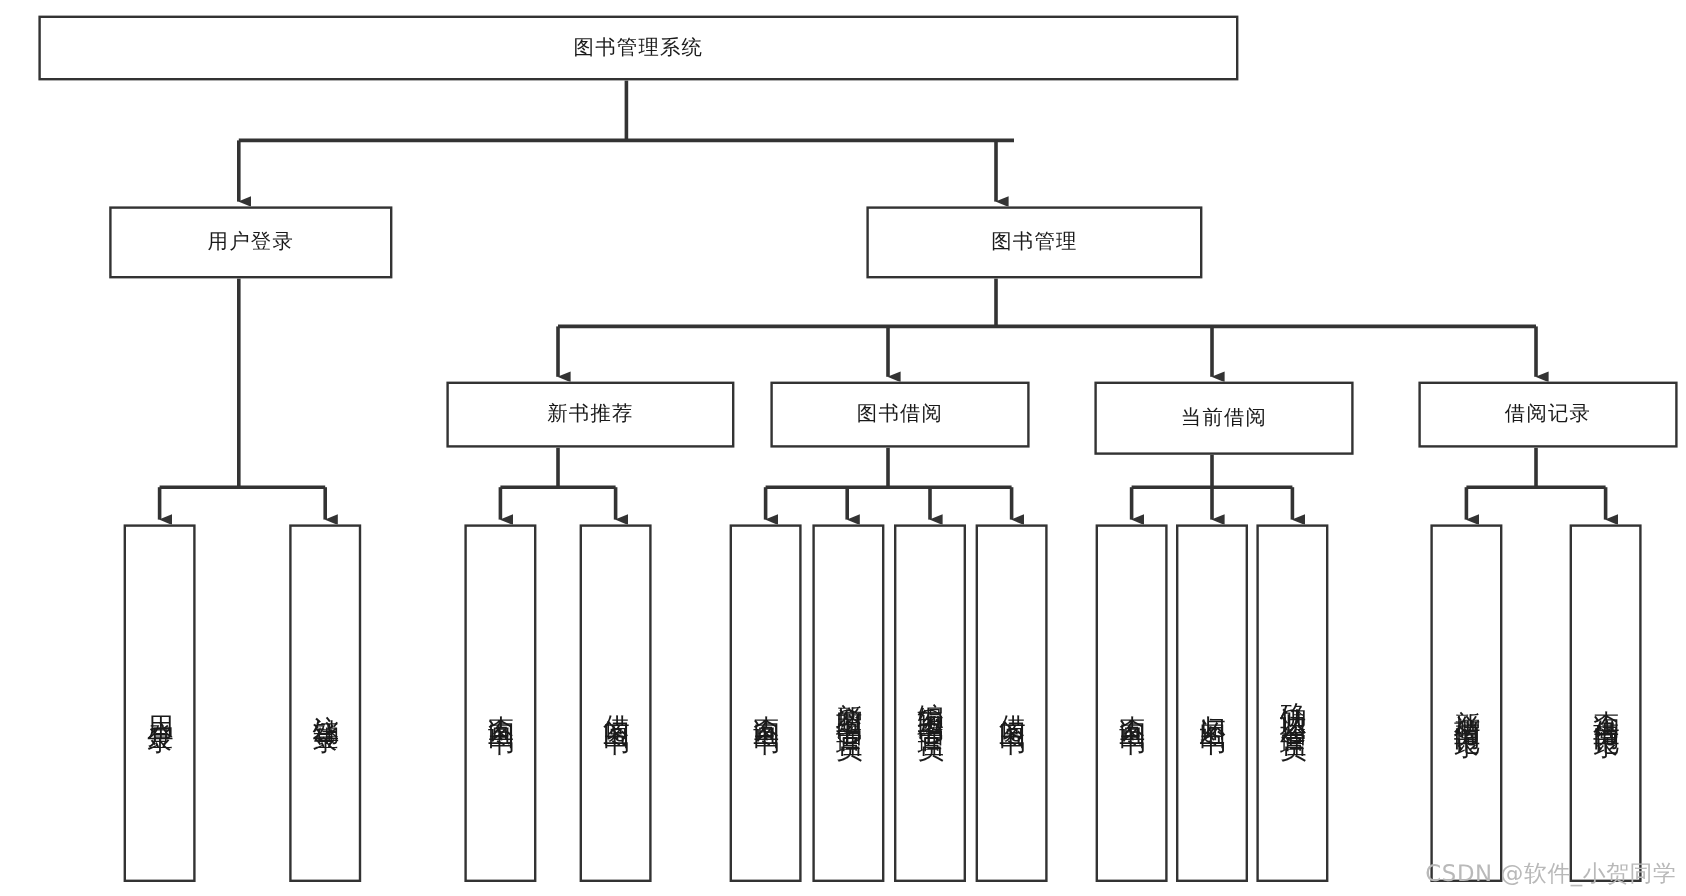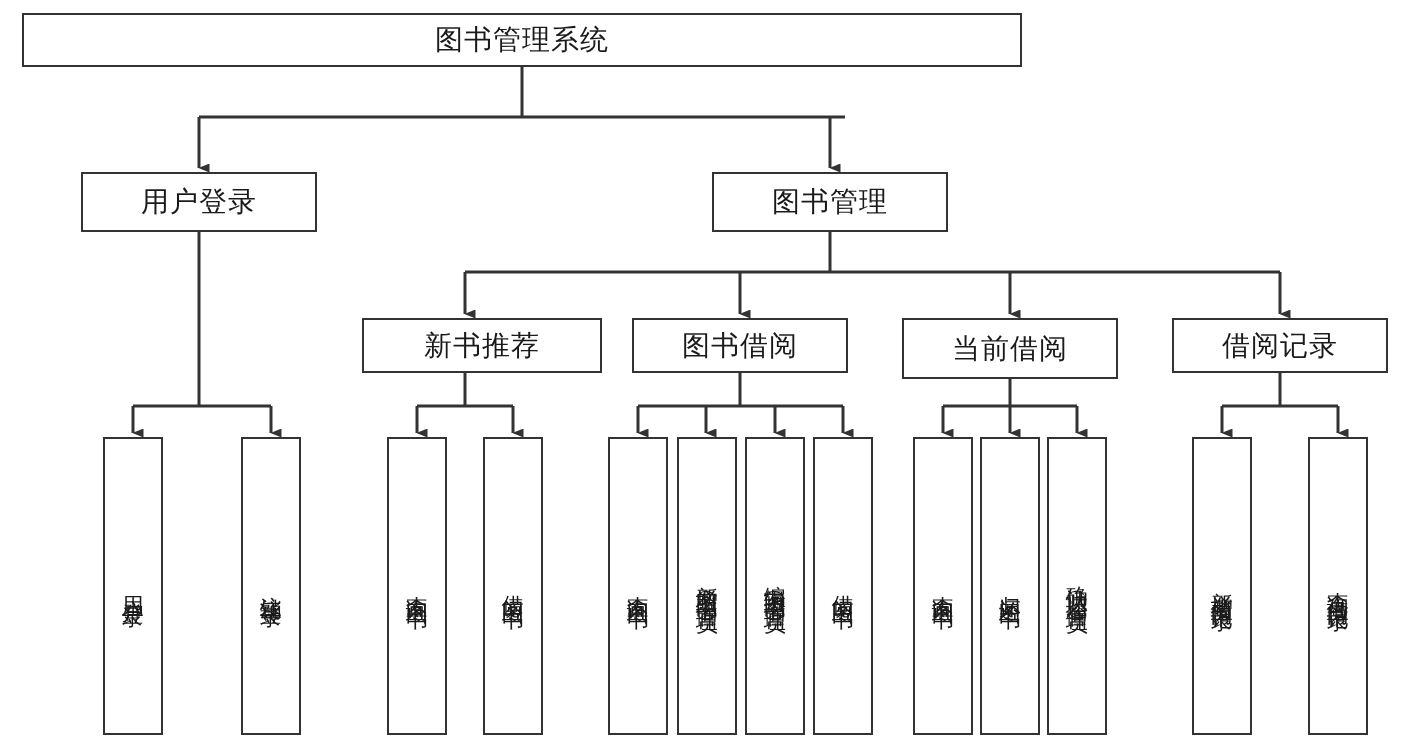"图书管理系统" .node.horiz { font-size: 28px -> 17px; margin-left: none -> 10px }
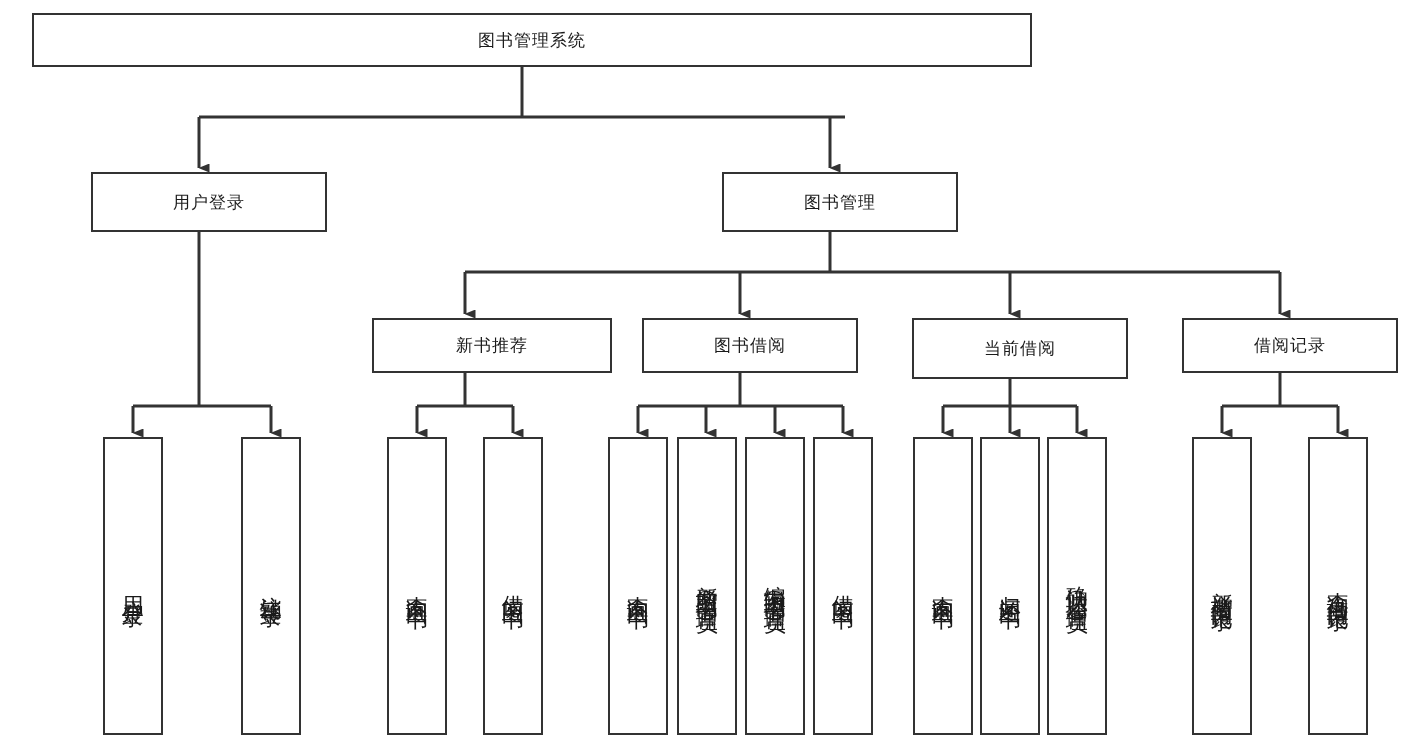"图书管理" div.node { width: 236px -> 280px }
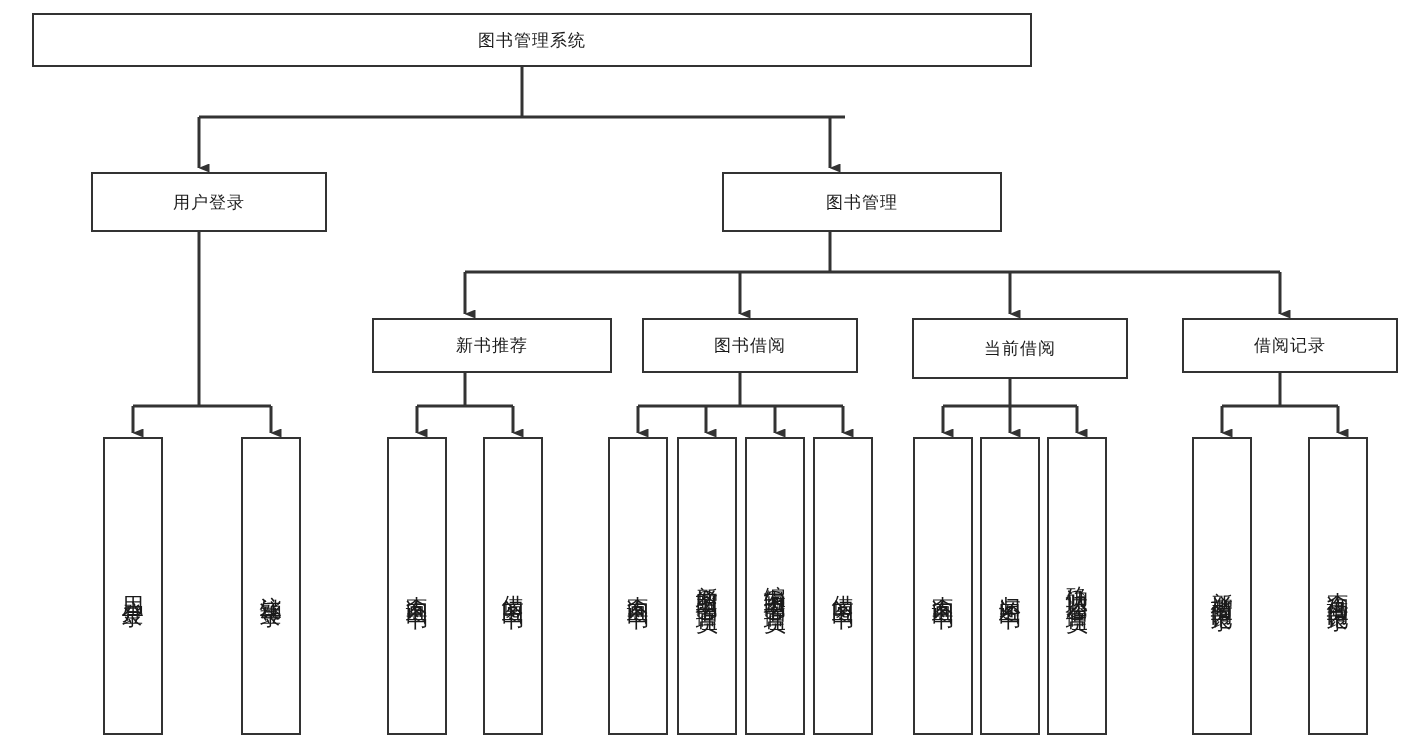"CSDN @软件_小贺同学" div { html: none -> <div>CSDN @软件_小贺同学</div> }
